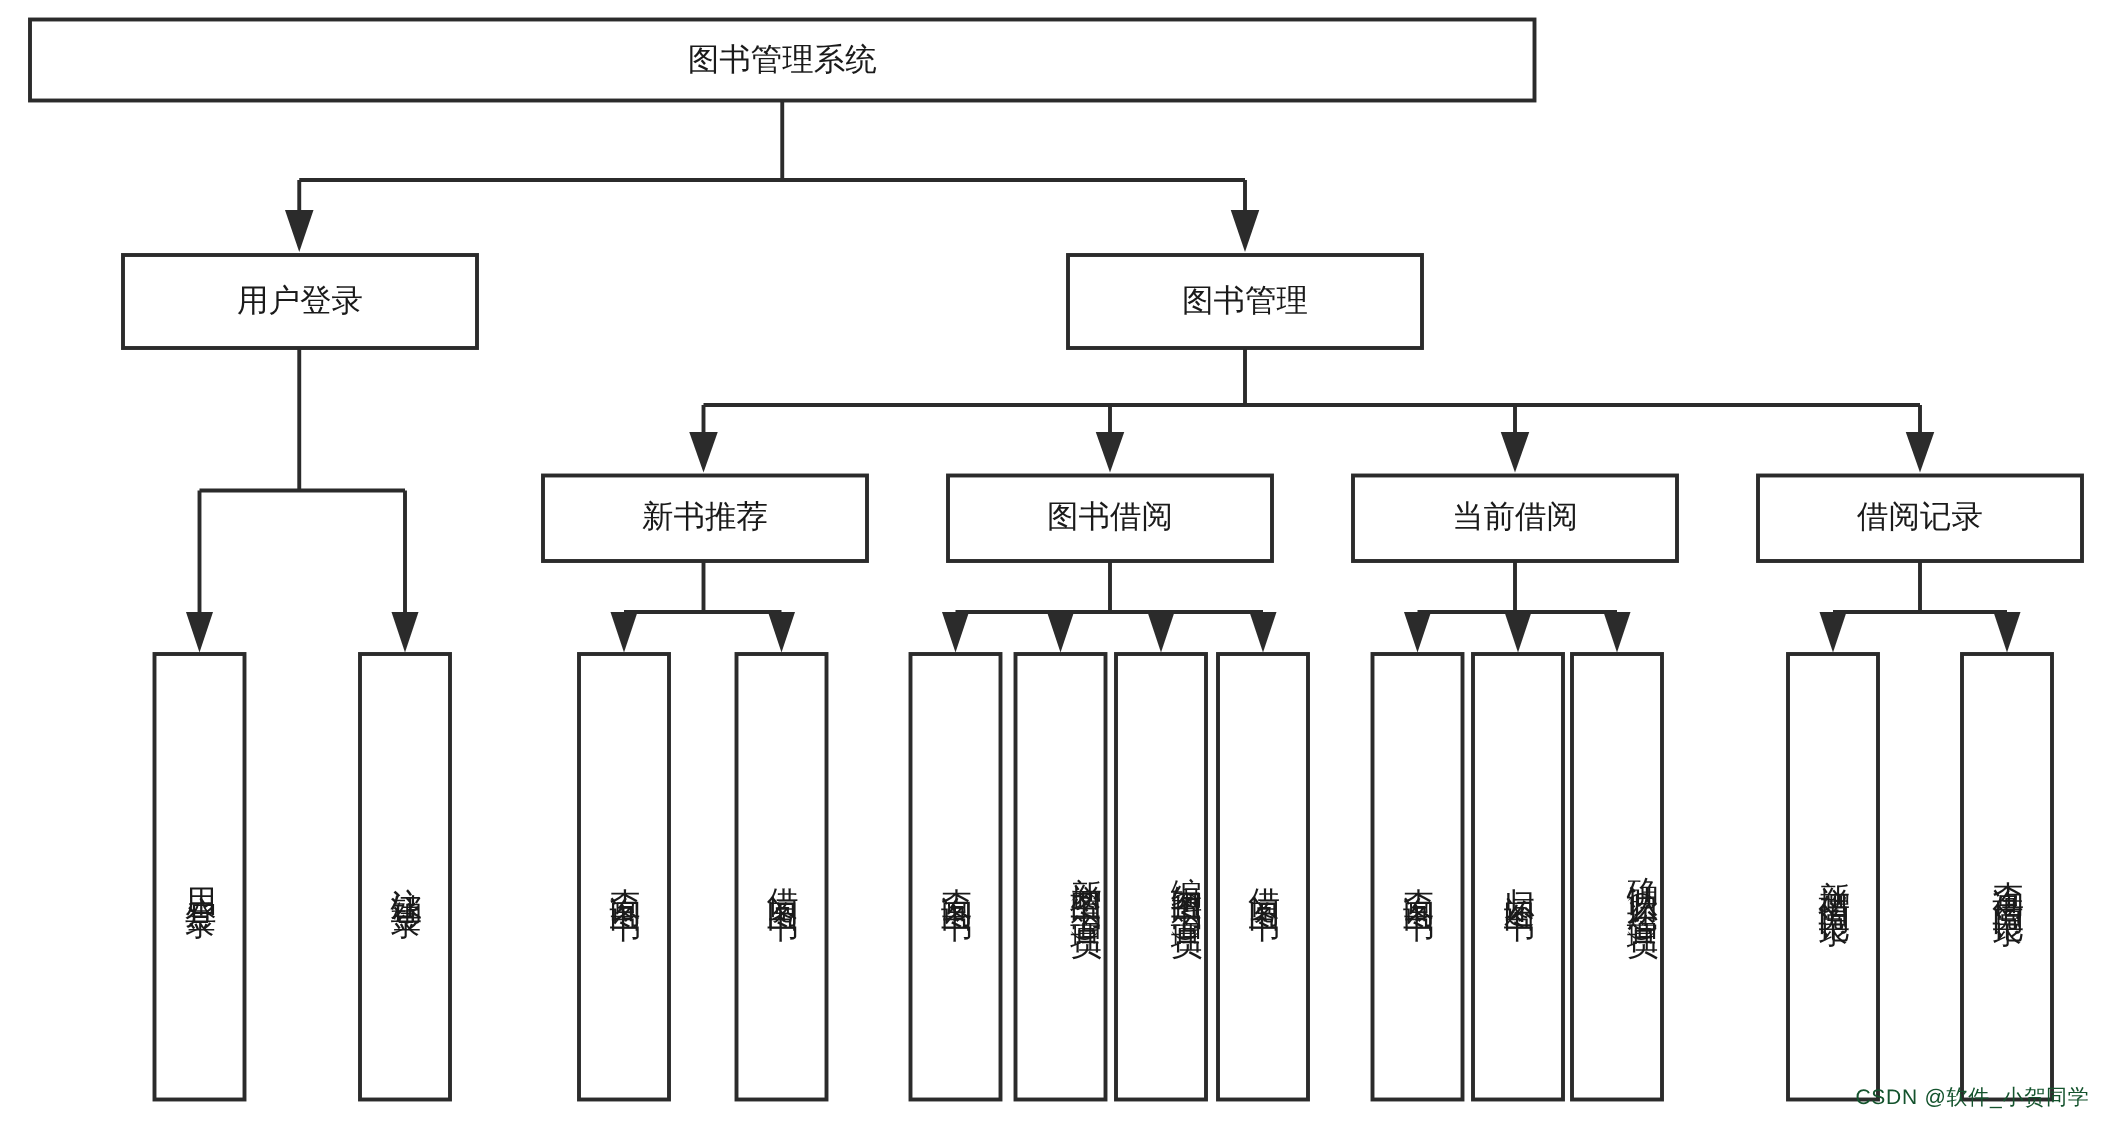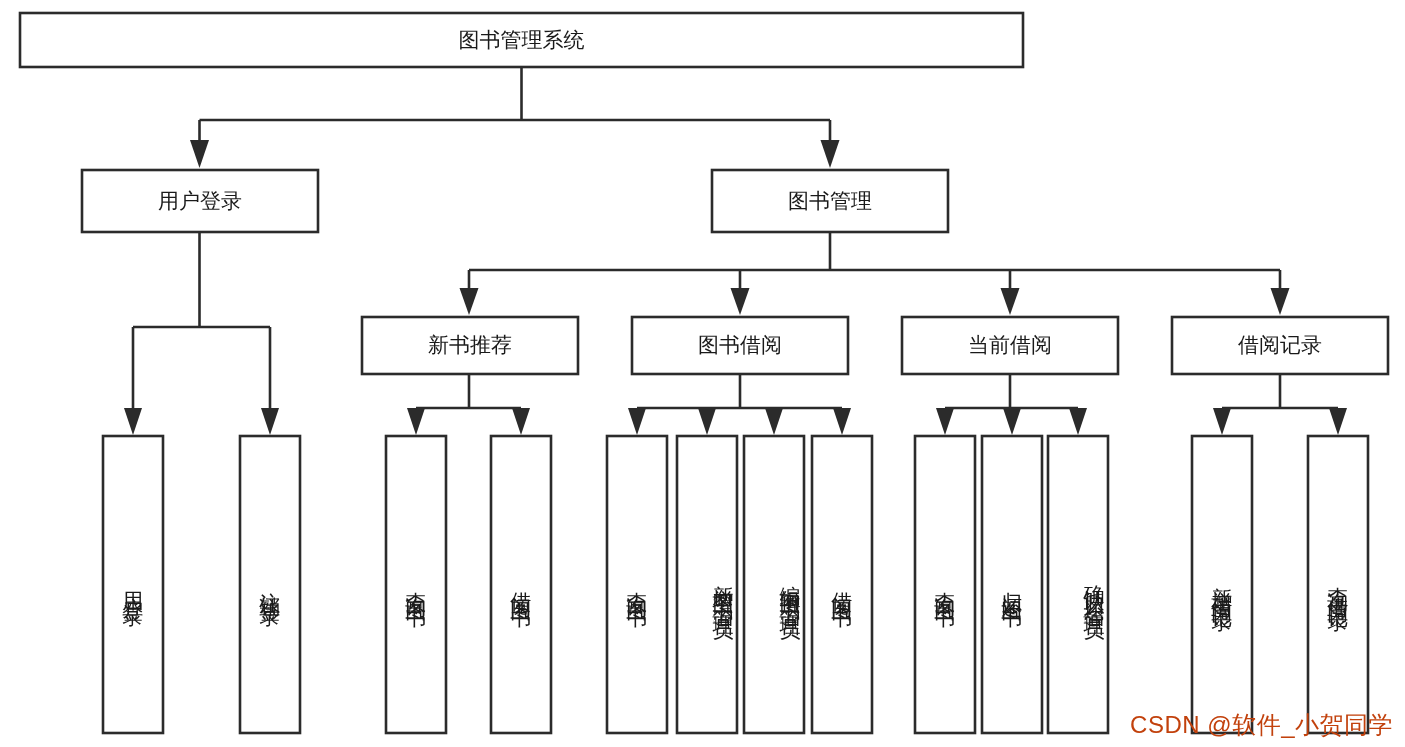"CSDN @软件_小贺同学" .watermark { color: #c2410c -> #14532d; font-size: 24px -> 14px }
